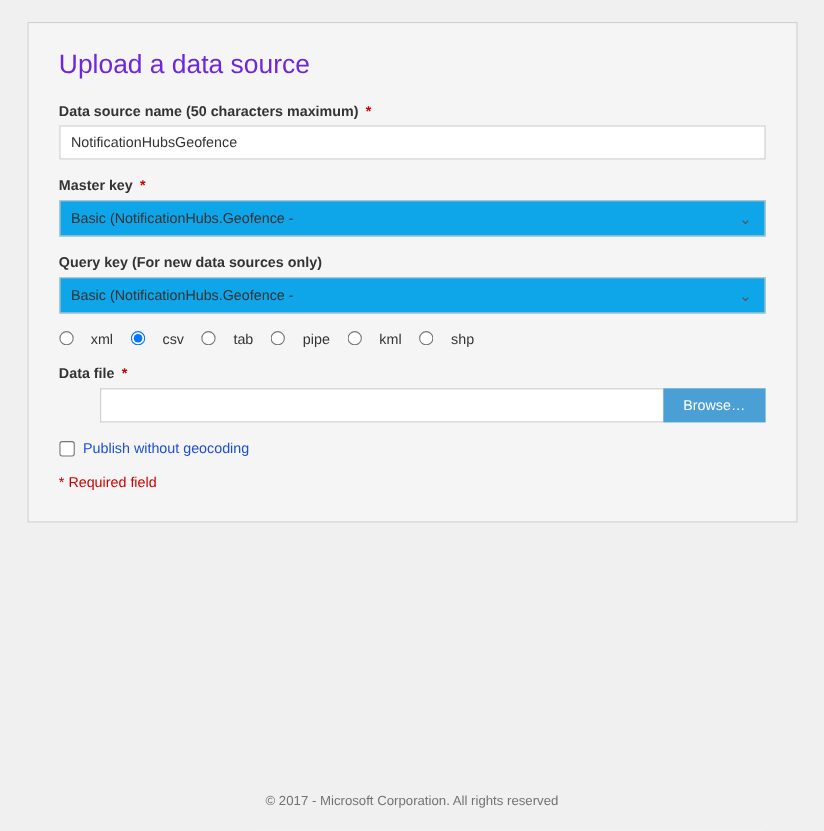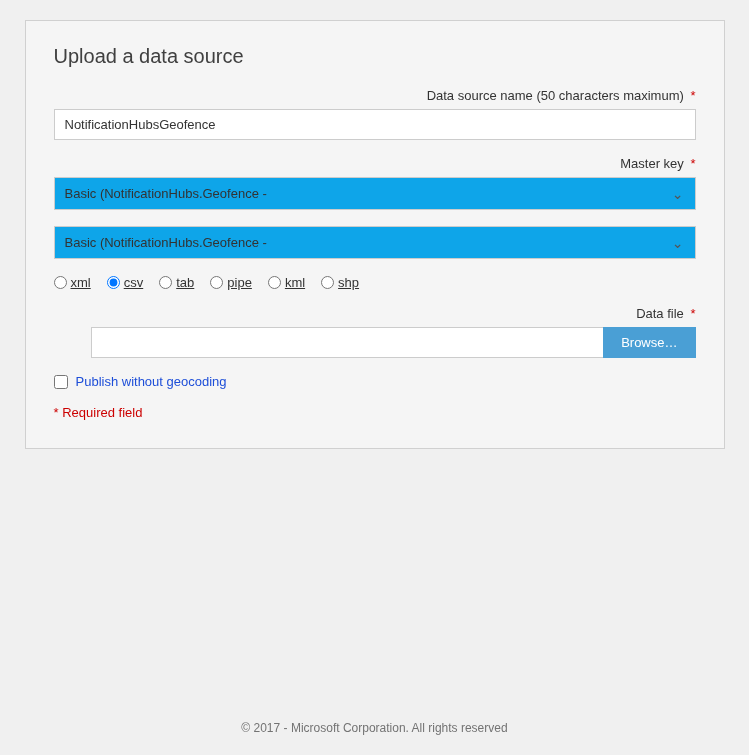"Upload a data source" .page-title { color: #404040 -> #6d28d9; font-size: 20px -> 24px }
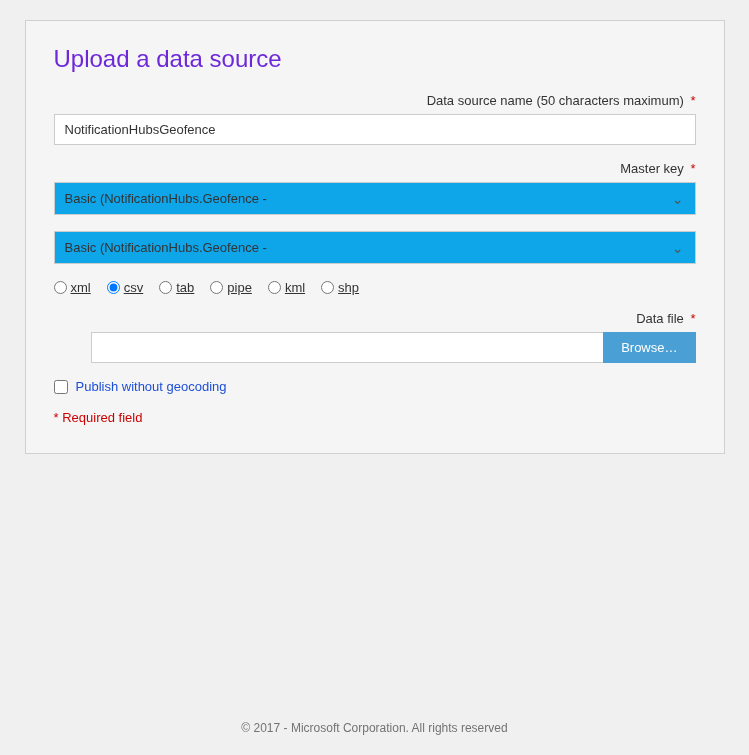"Data source name (50 characters" .form-label { font-weight: 400 -> 700; text-align: right -> none }
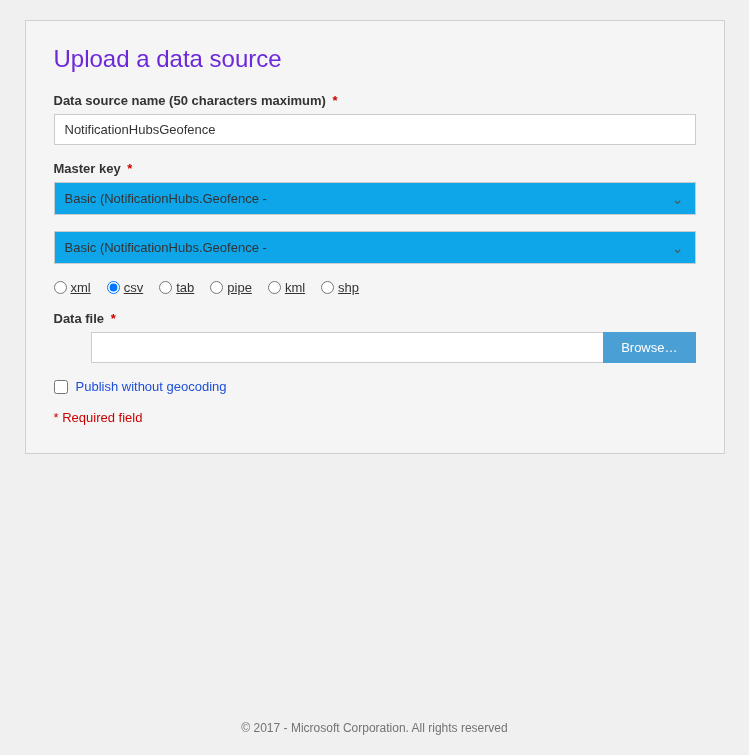"Query key (For new data" label.form-label { html: none -> <label> <span>Query key (For new data sources only)</span> </label> }
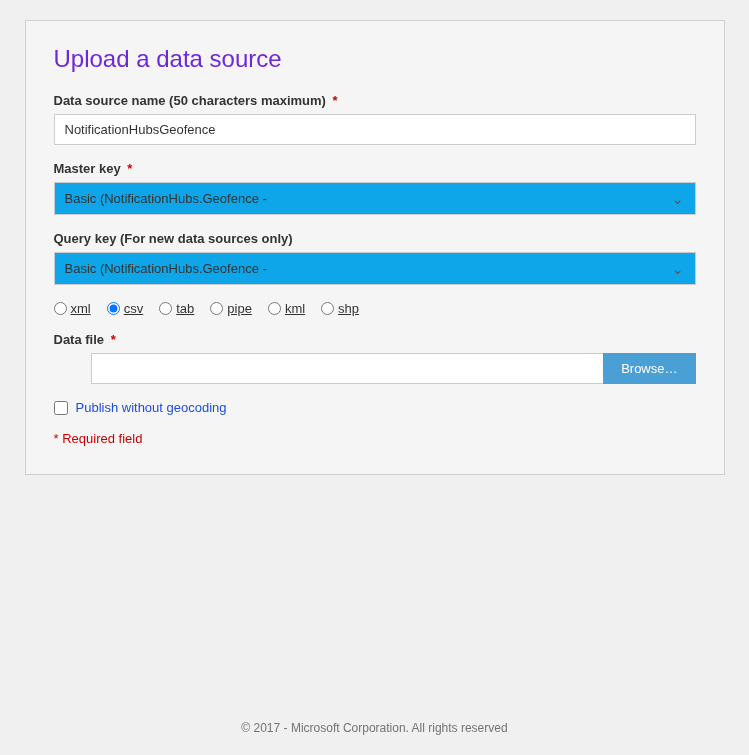"xml" .radio-option { align-items: center -> flex-start; gap: 4px -> 16px; text-decoration: underline -> none }
